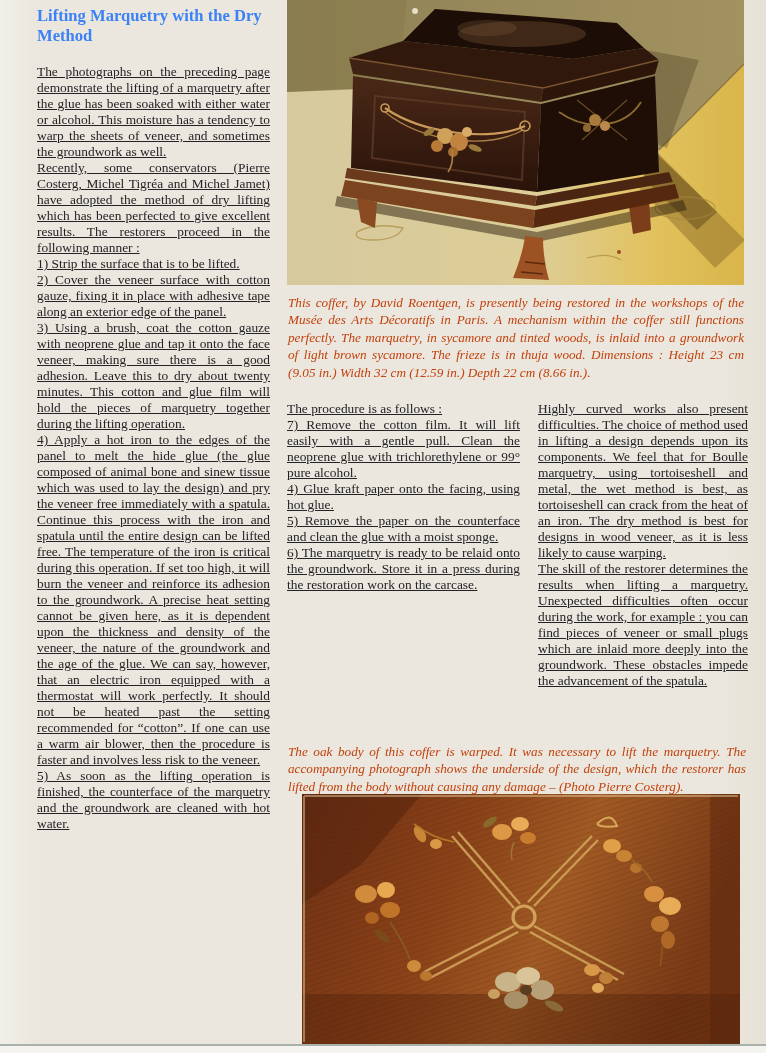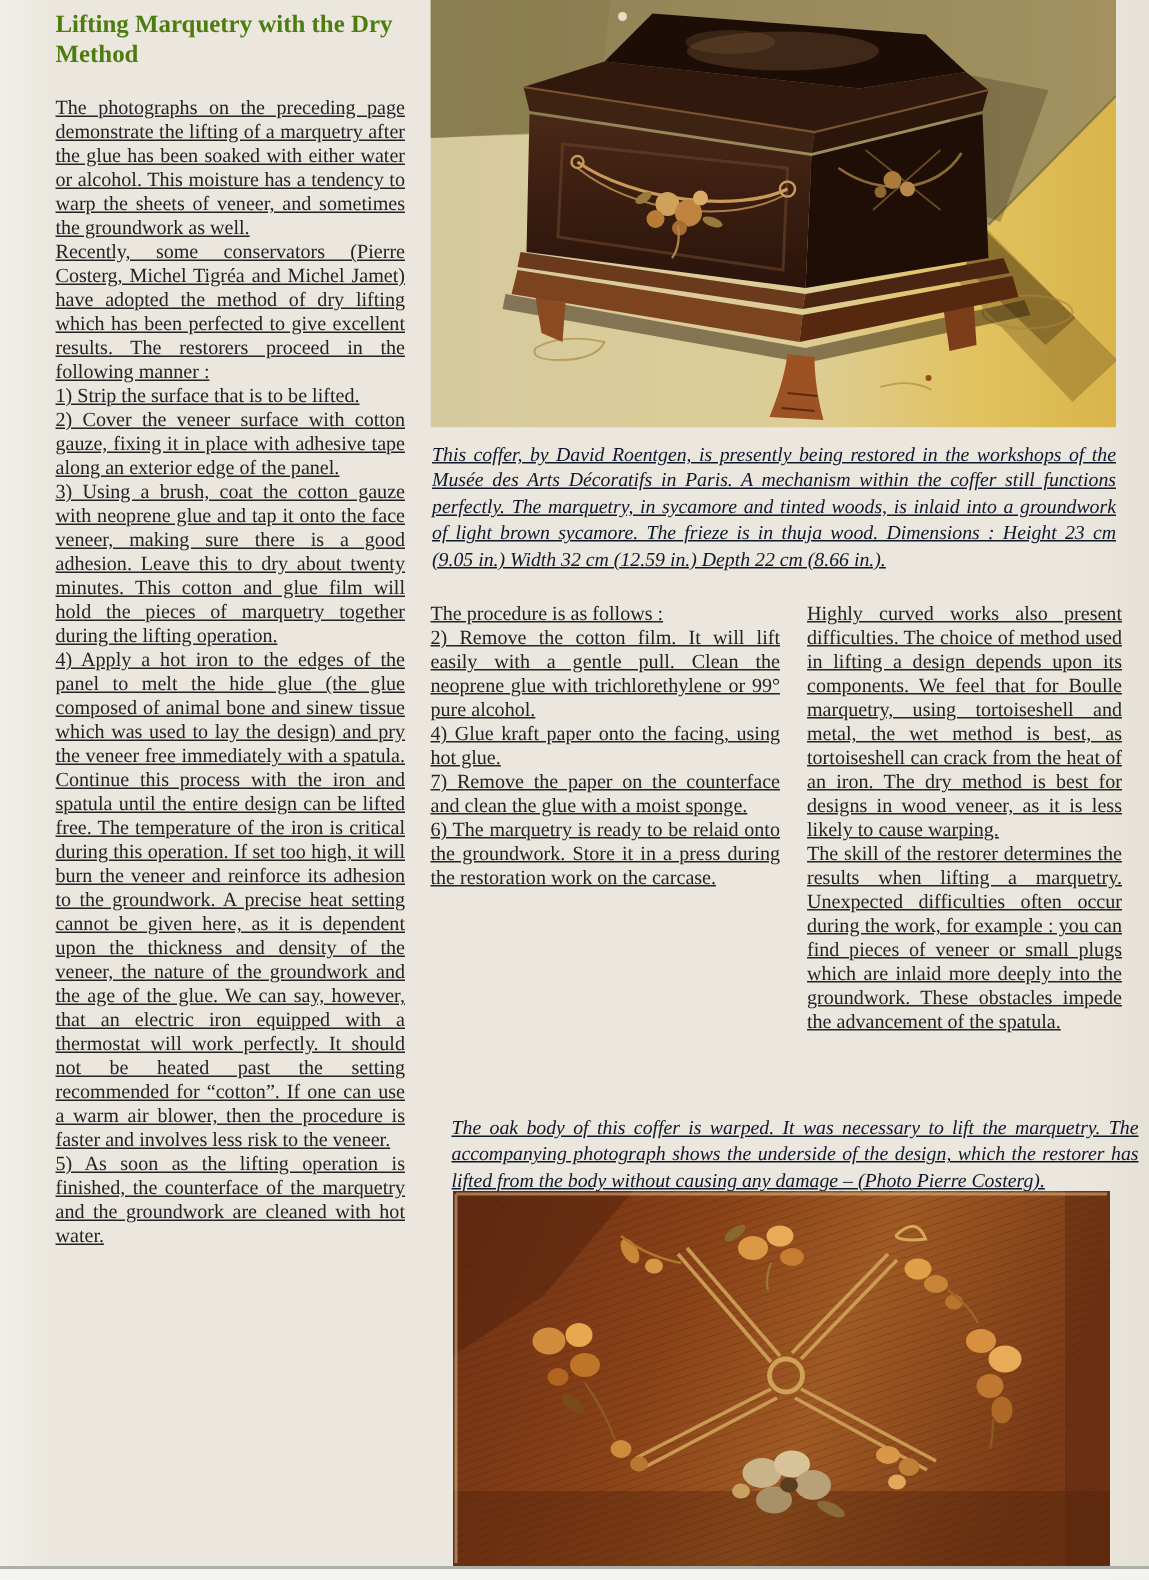"Lifting Marquetry with the Dry" .page-title { color: #4d7c0f -> #3b82f6 }
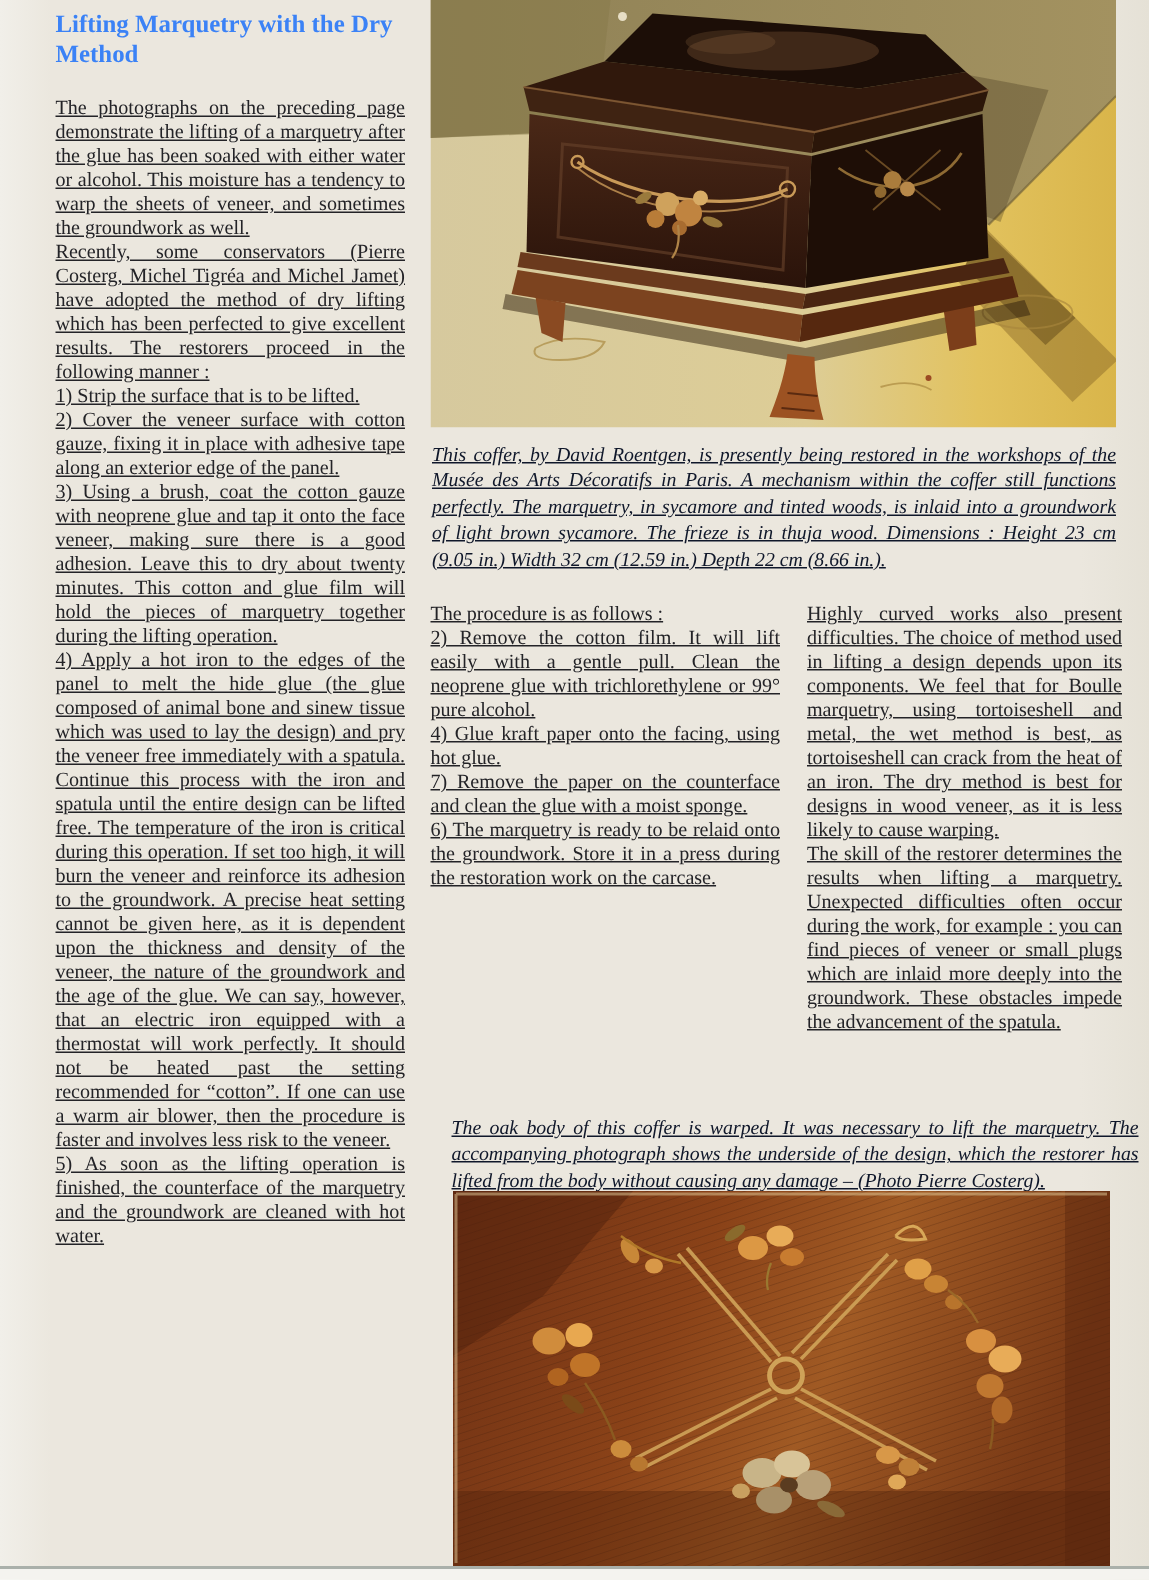"This coffer, by David Roentgen," .caption { color: #0f172a -> #c2410c; text-decoration: underline -> none }
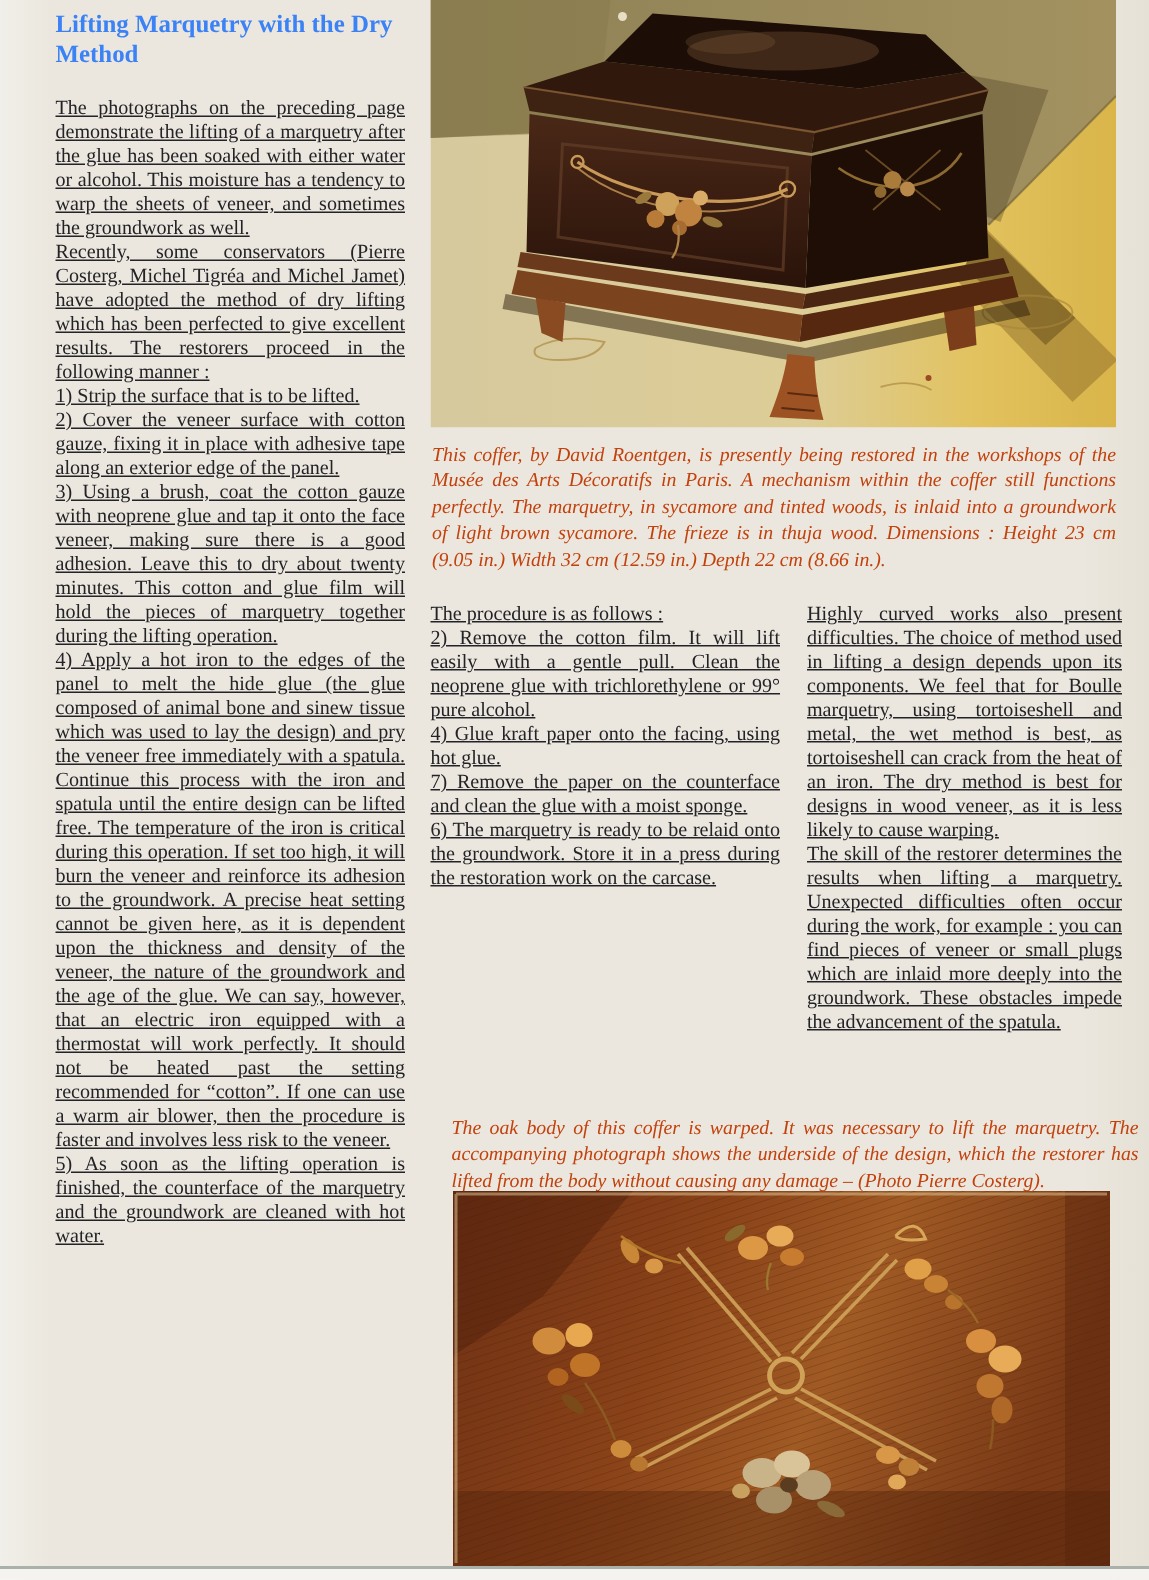"2) Remove the cotton film." p { text: 2 -> 7 }
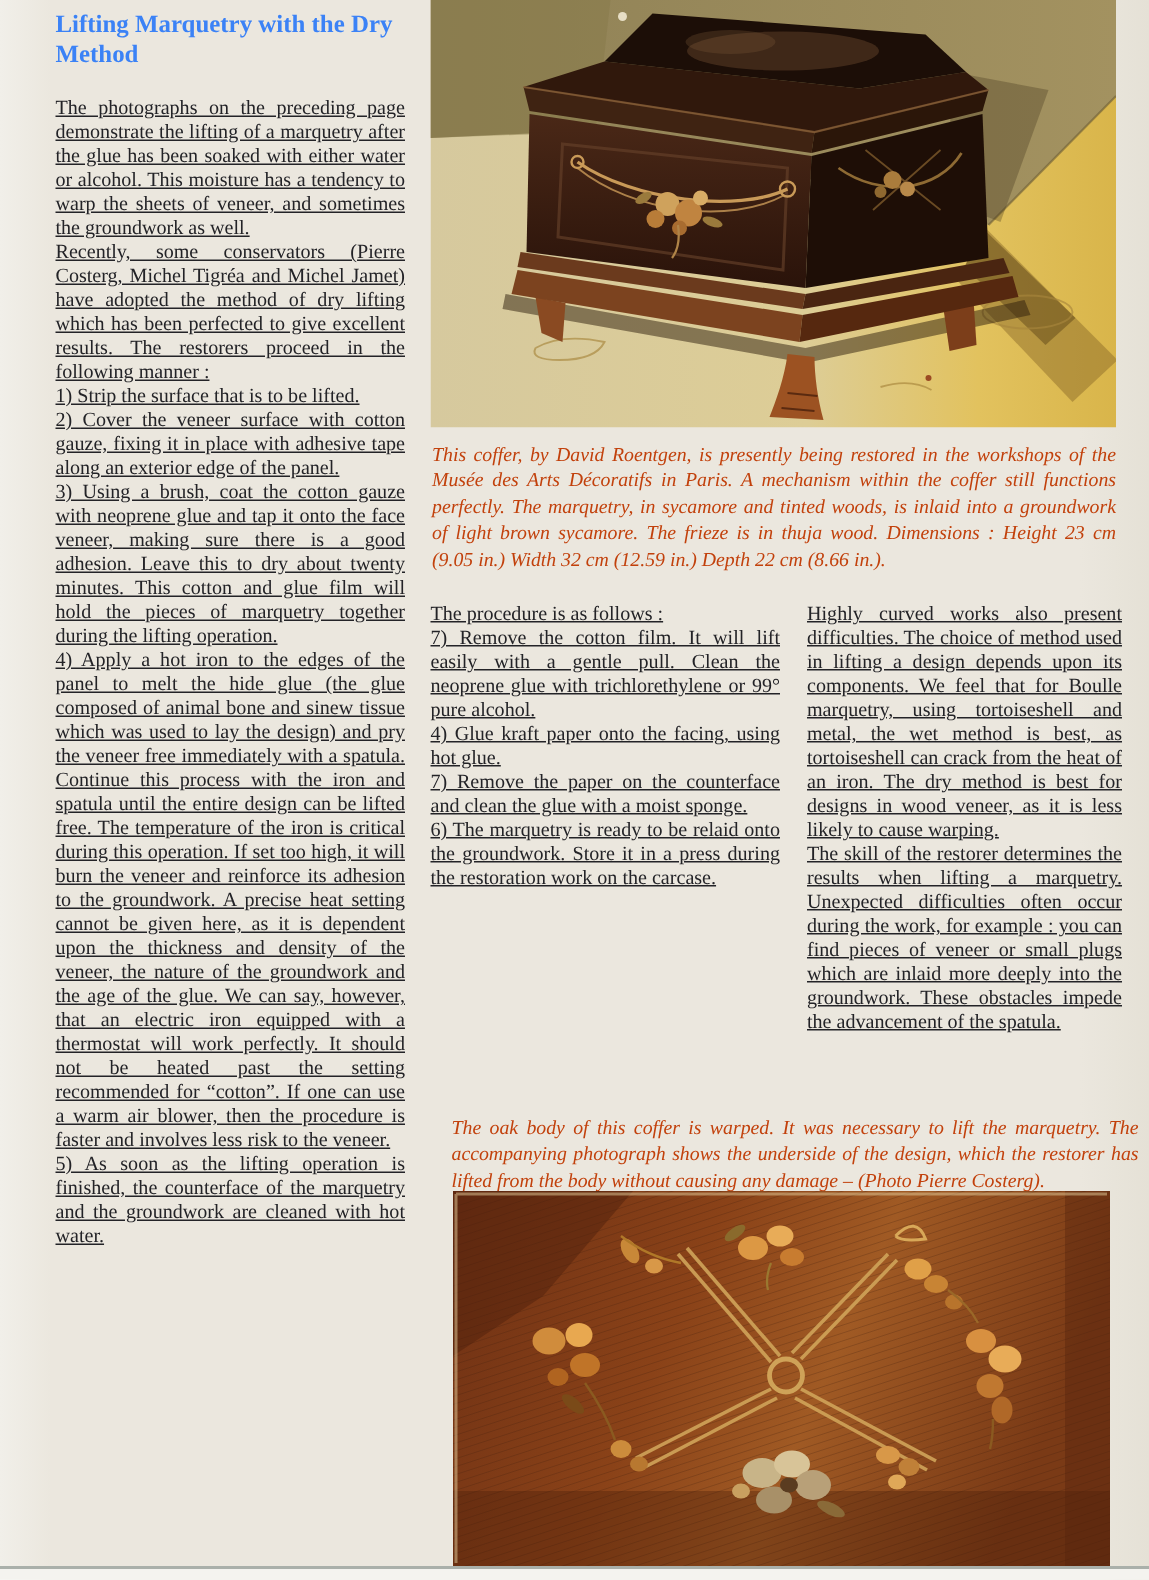"7) Remove the paper on" p { text: 7 -> 5 }
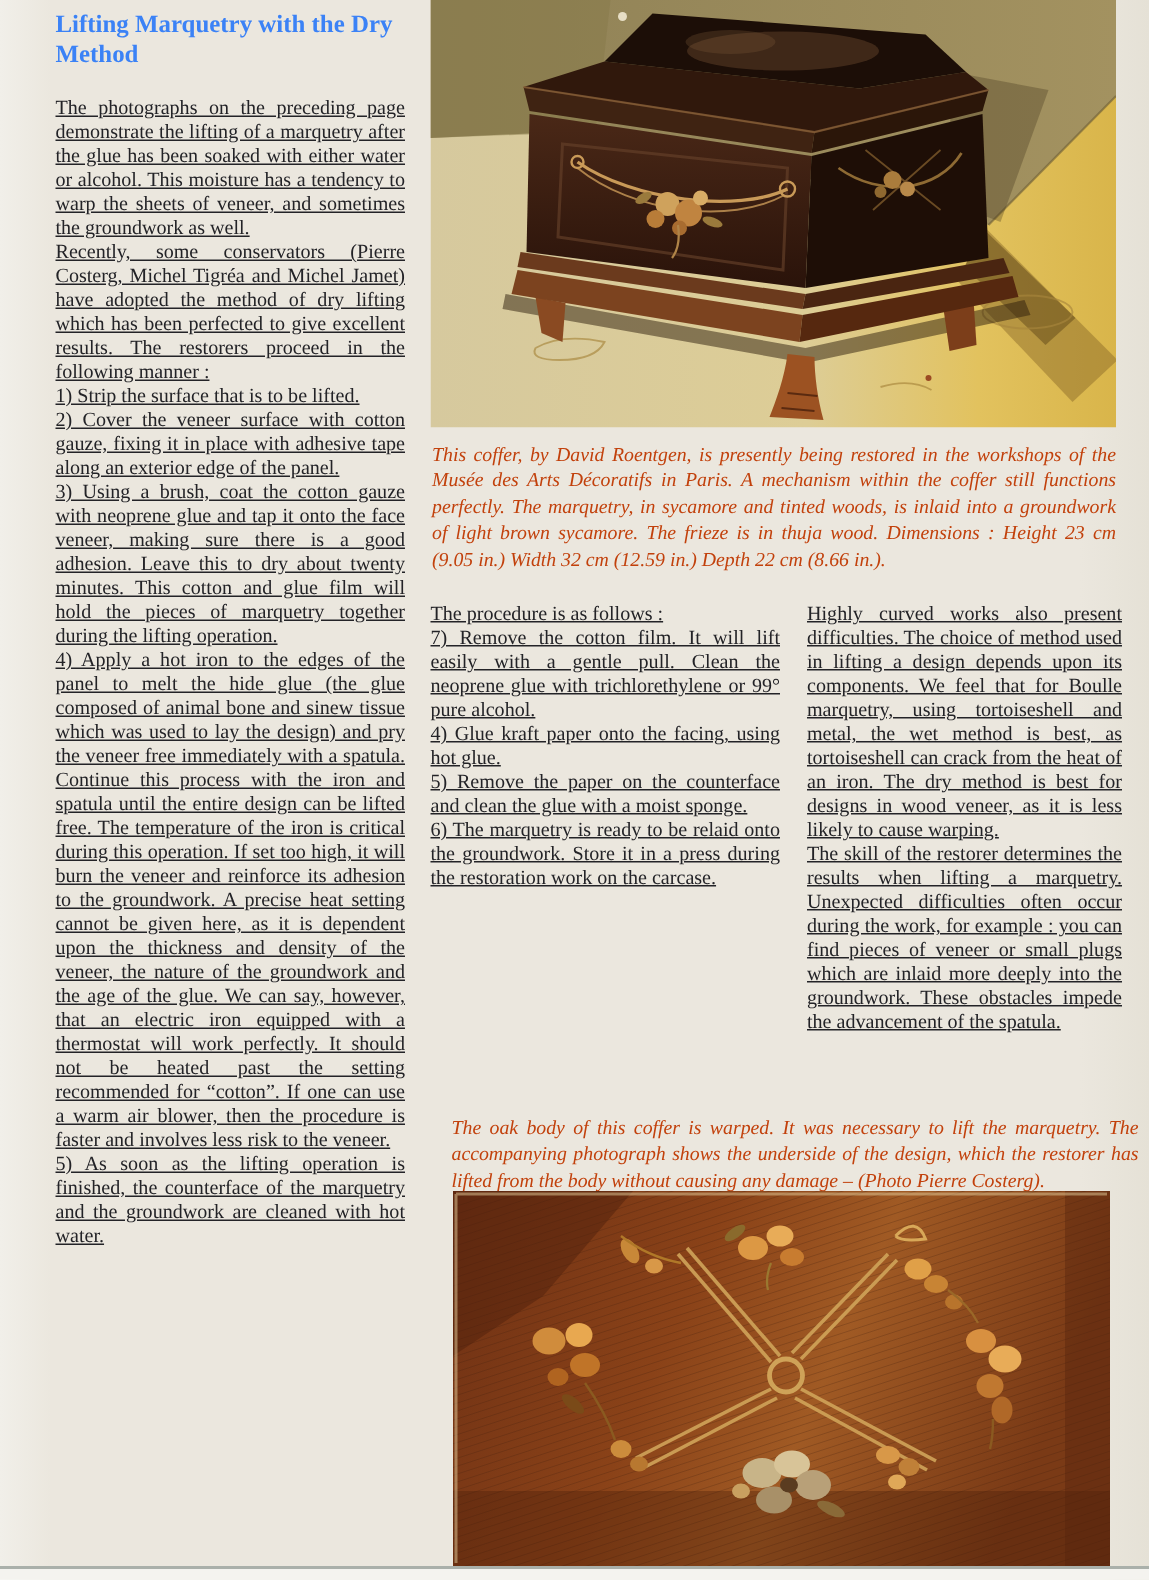"The oak body of this" .caption-bottom { left: 301px -> 288px }
